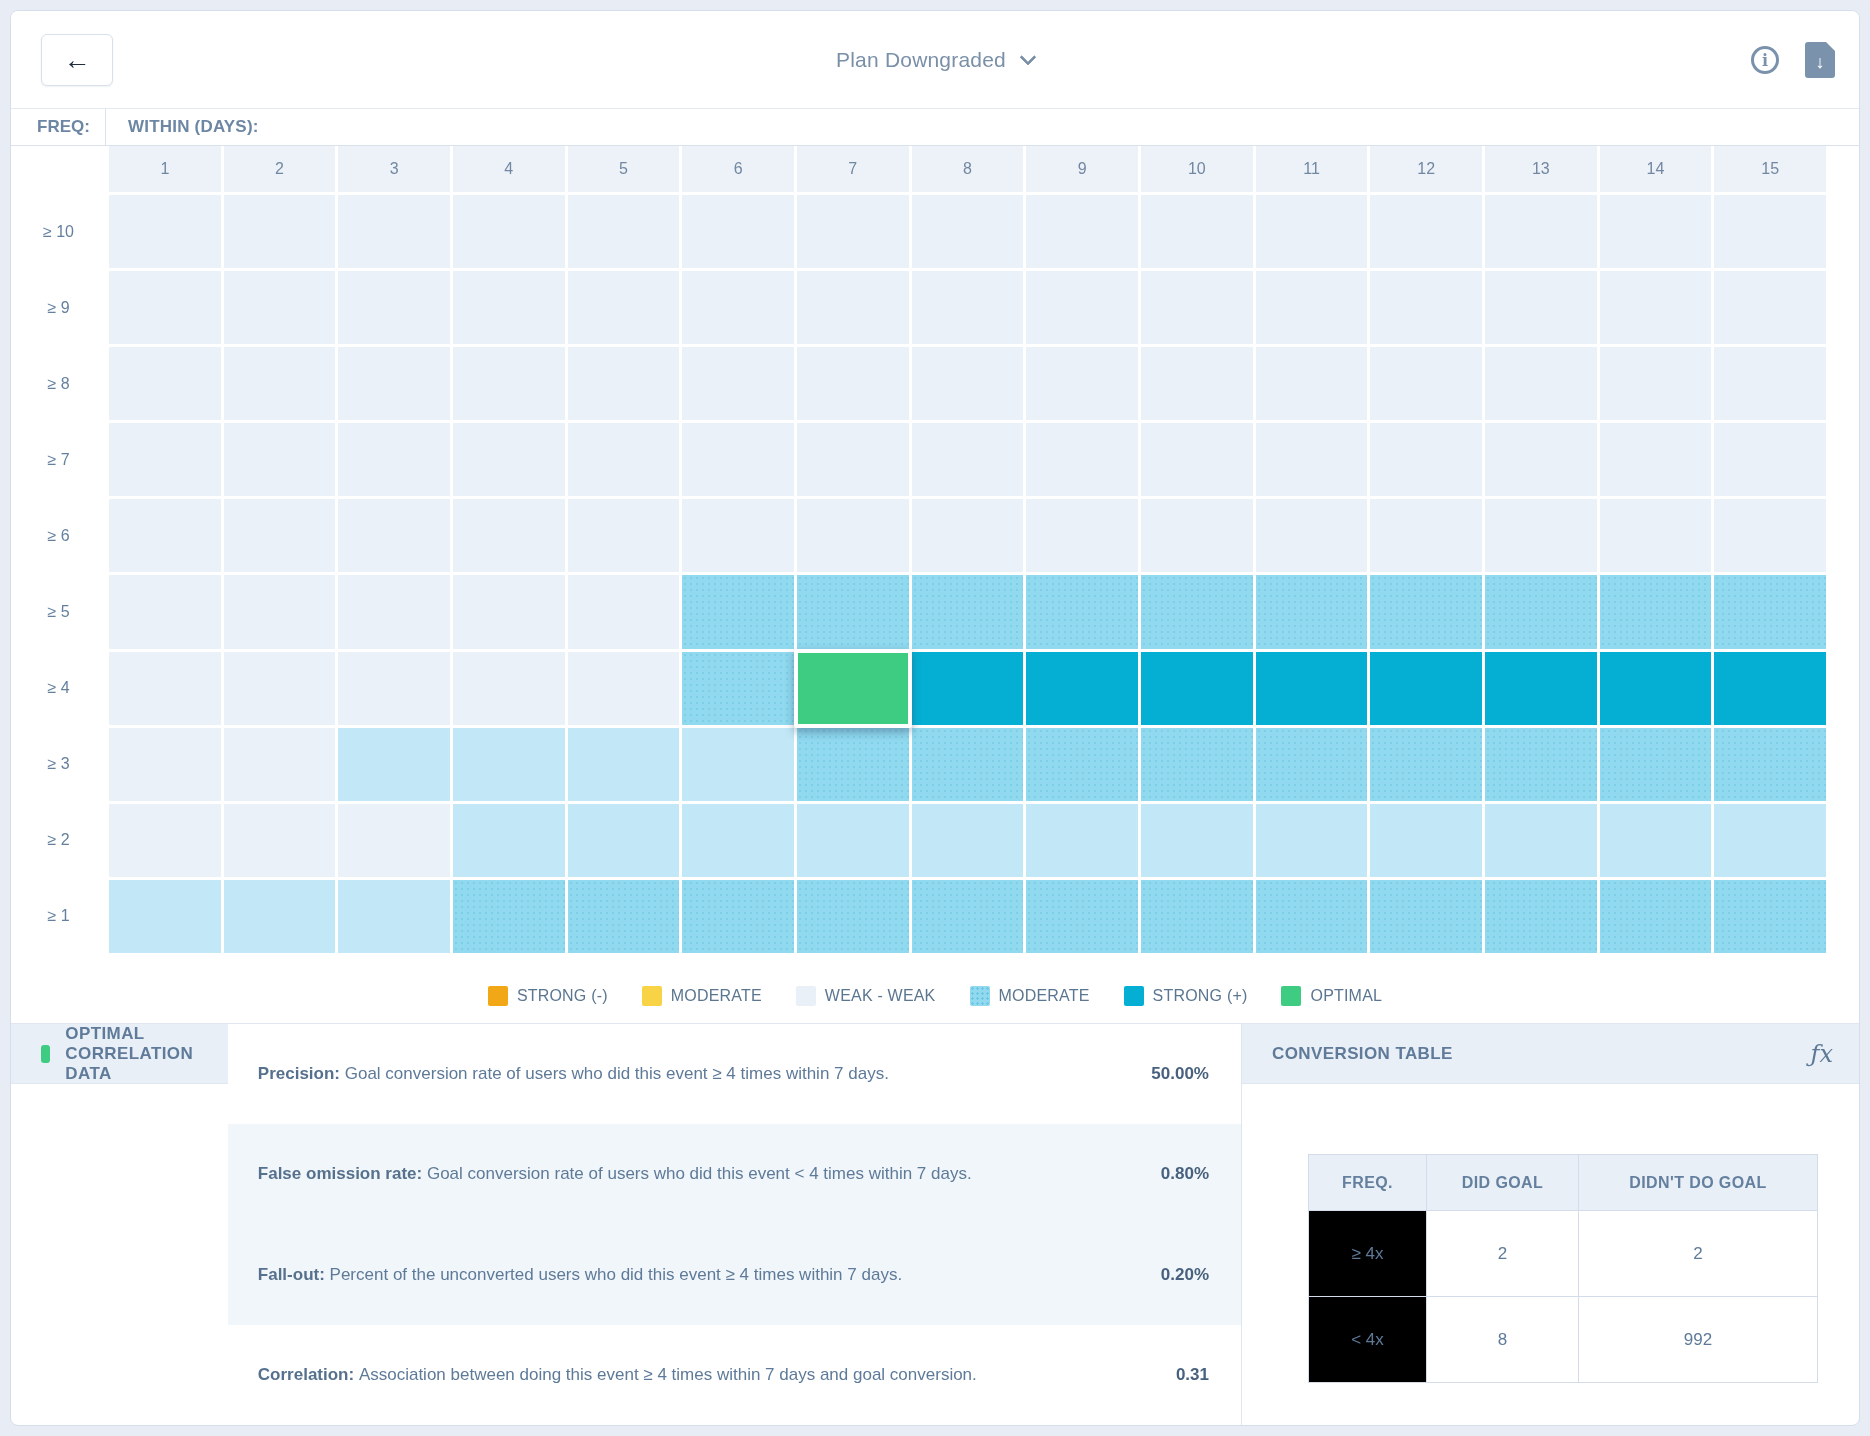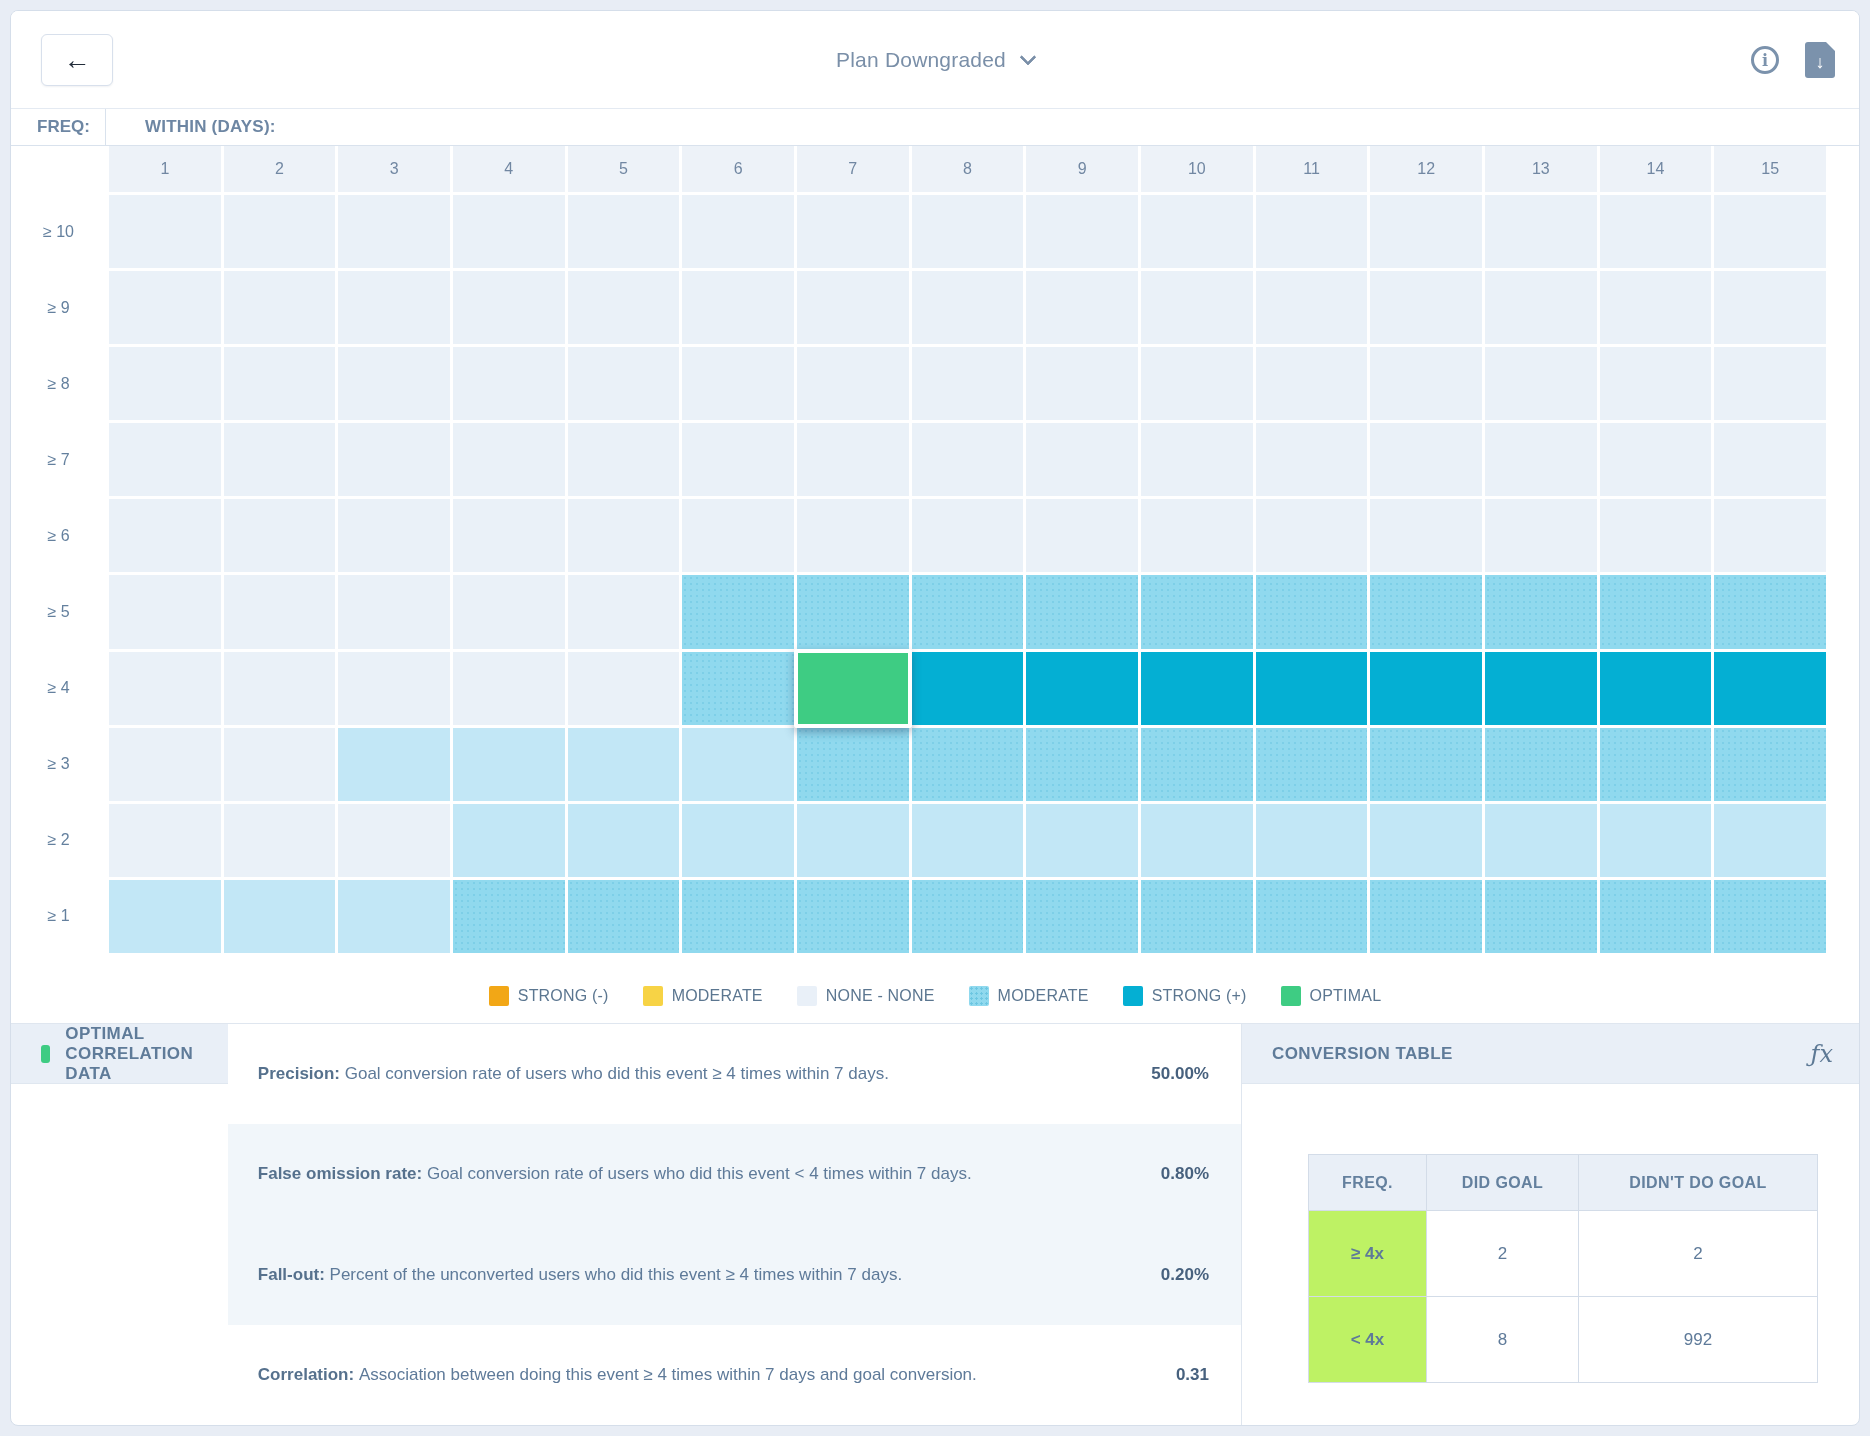"FREQ:" .axis-band { gap: 17px -> none }
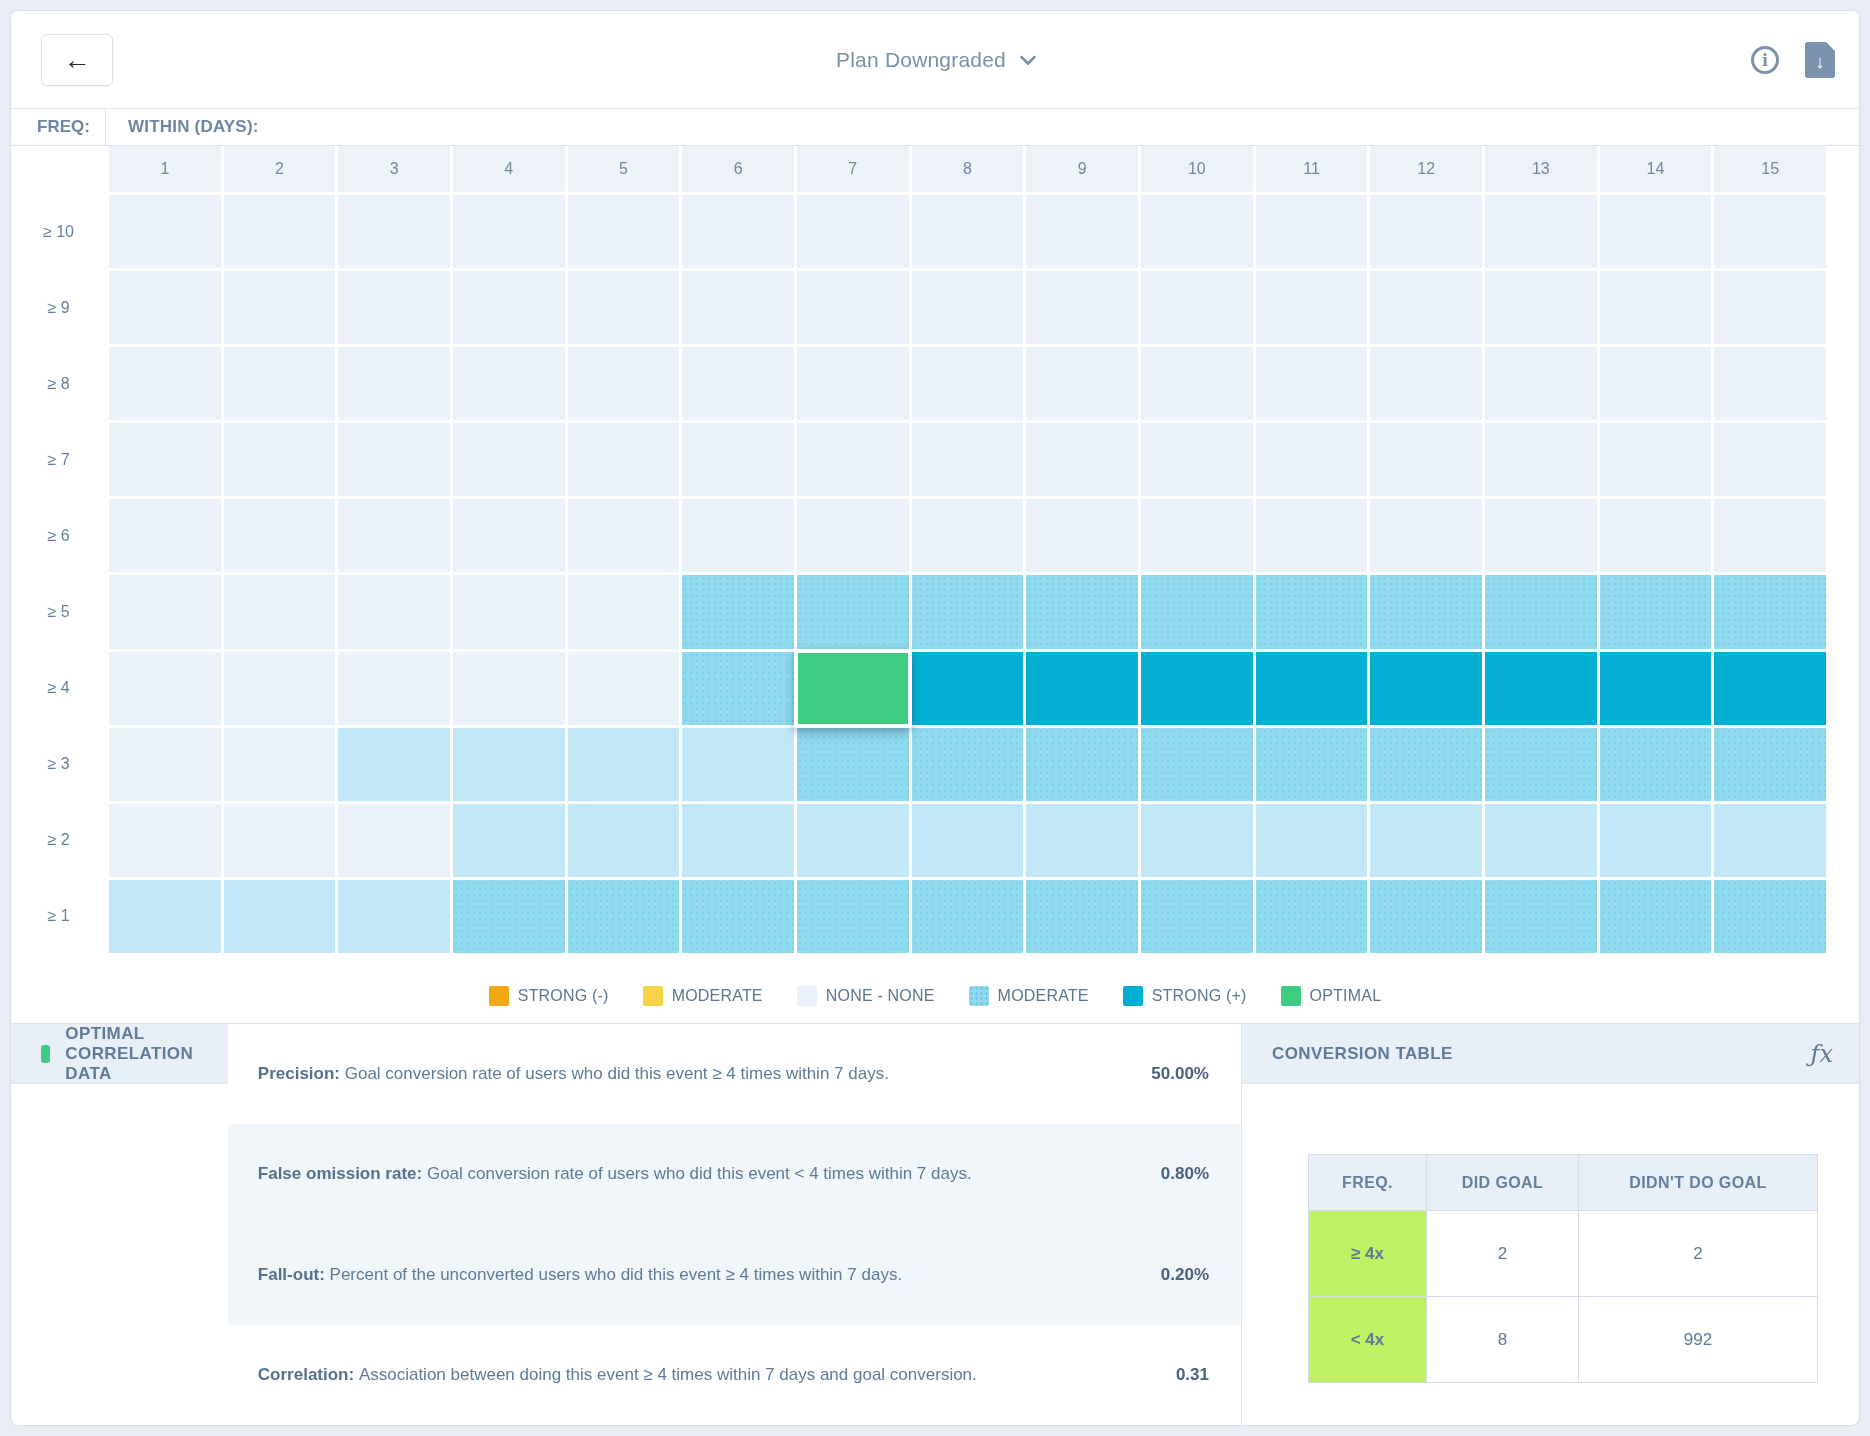"NONE - NONE" span.legend-label { text: NONE - NONE -> WEAK - WEAK }
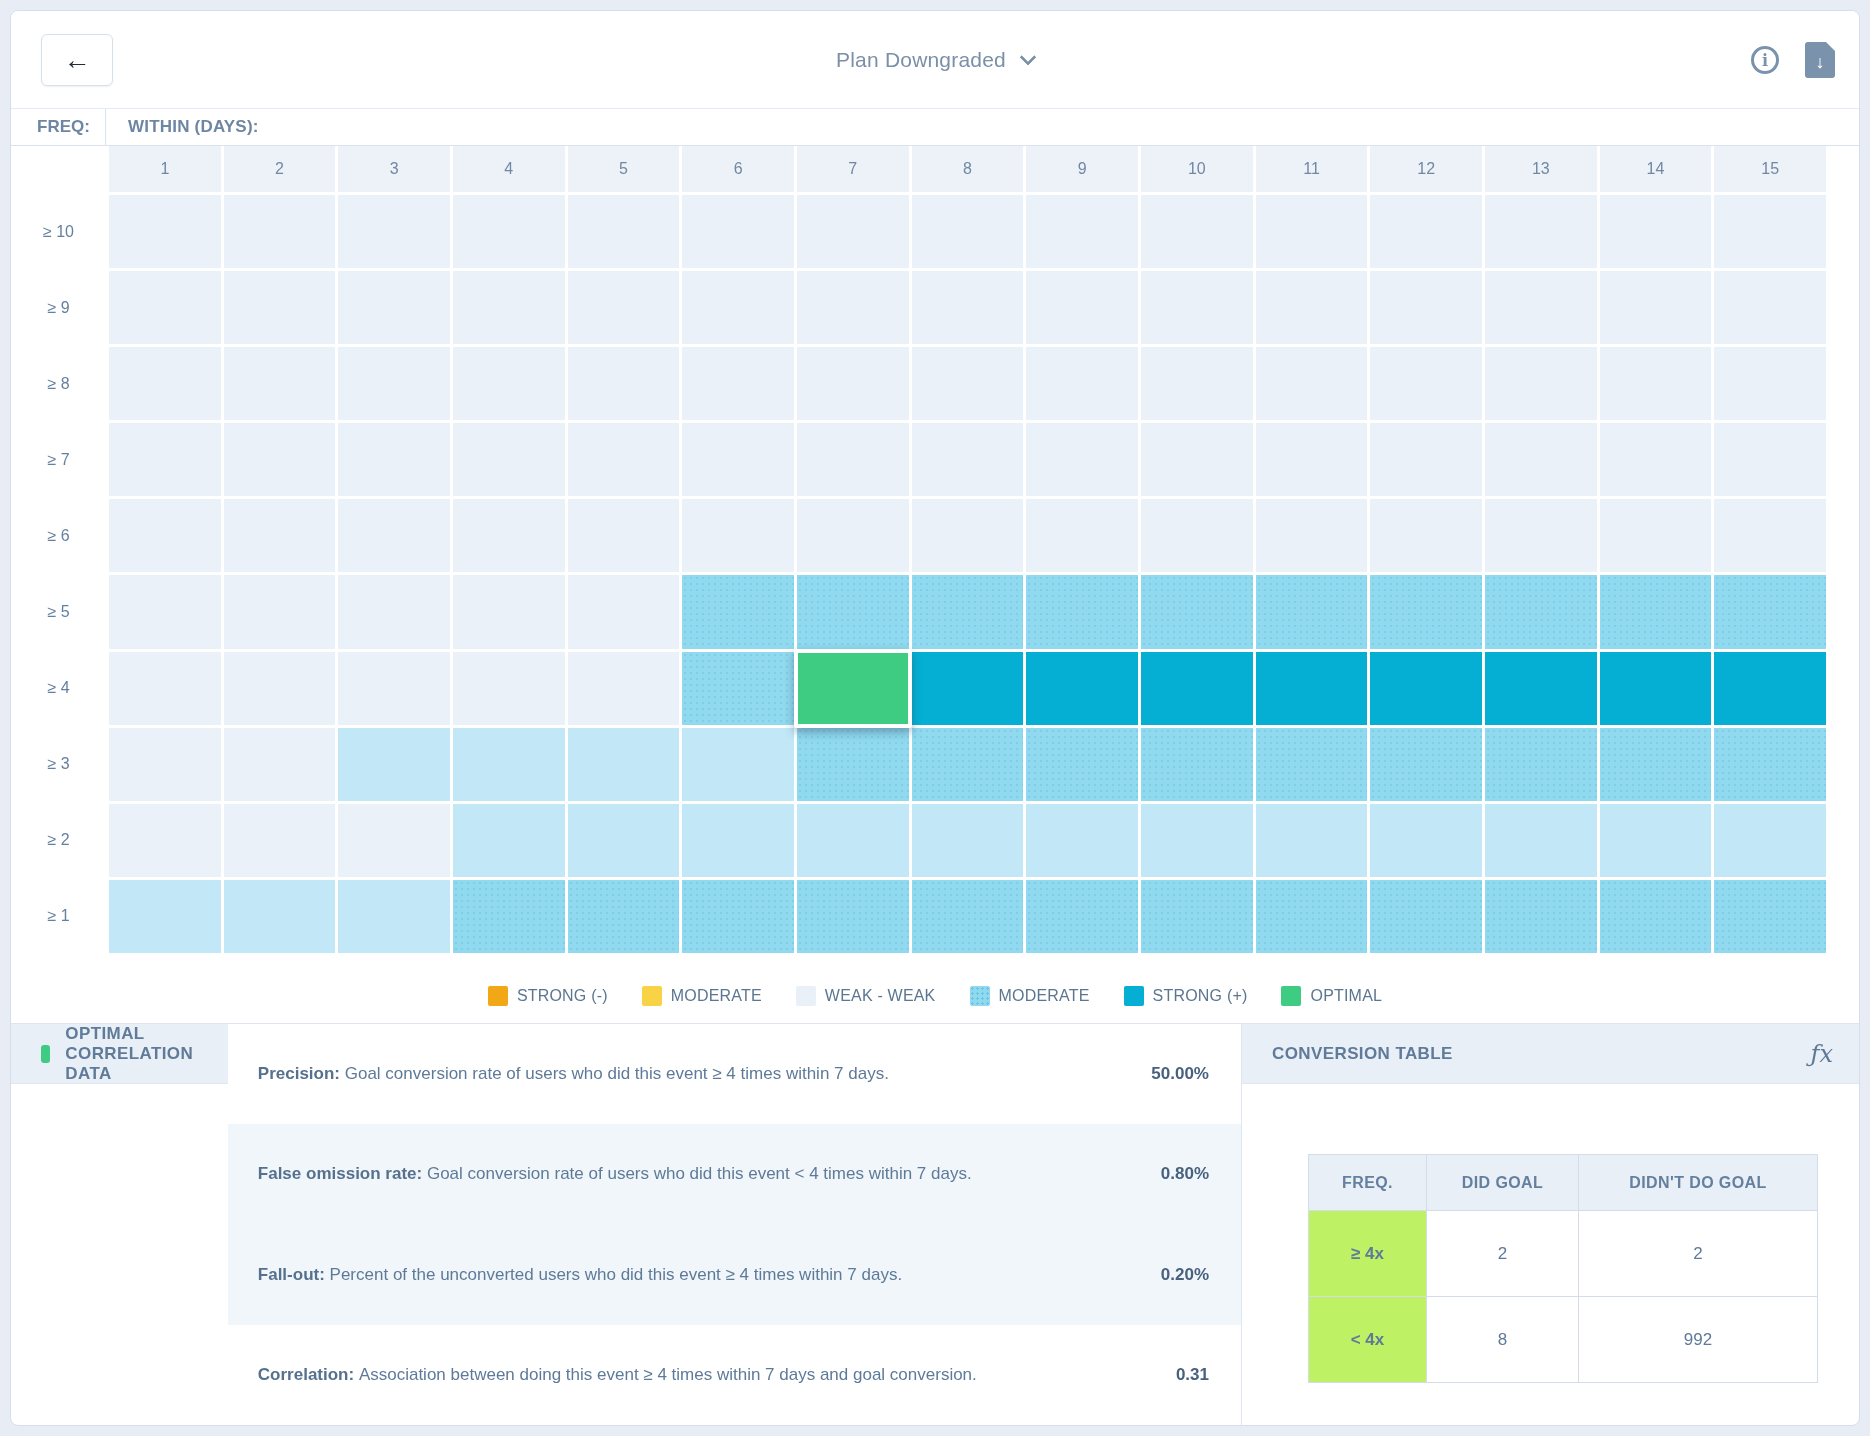"≥ 4x" table.conv td.freq-cell { background: #bef264 -> #000000; font-weight: 700 -> 400 }
